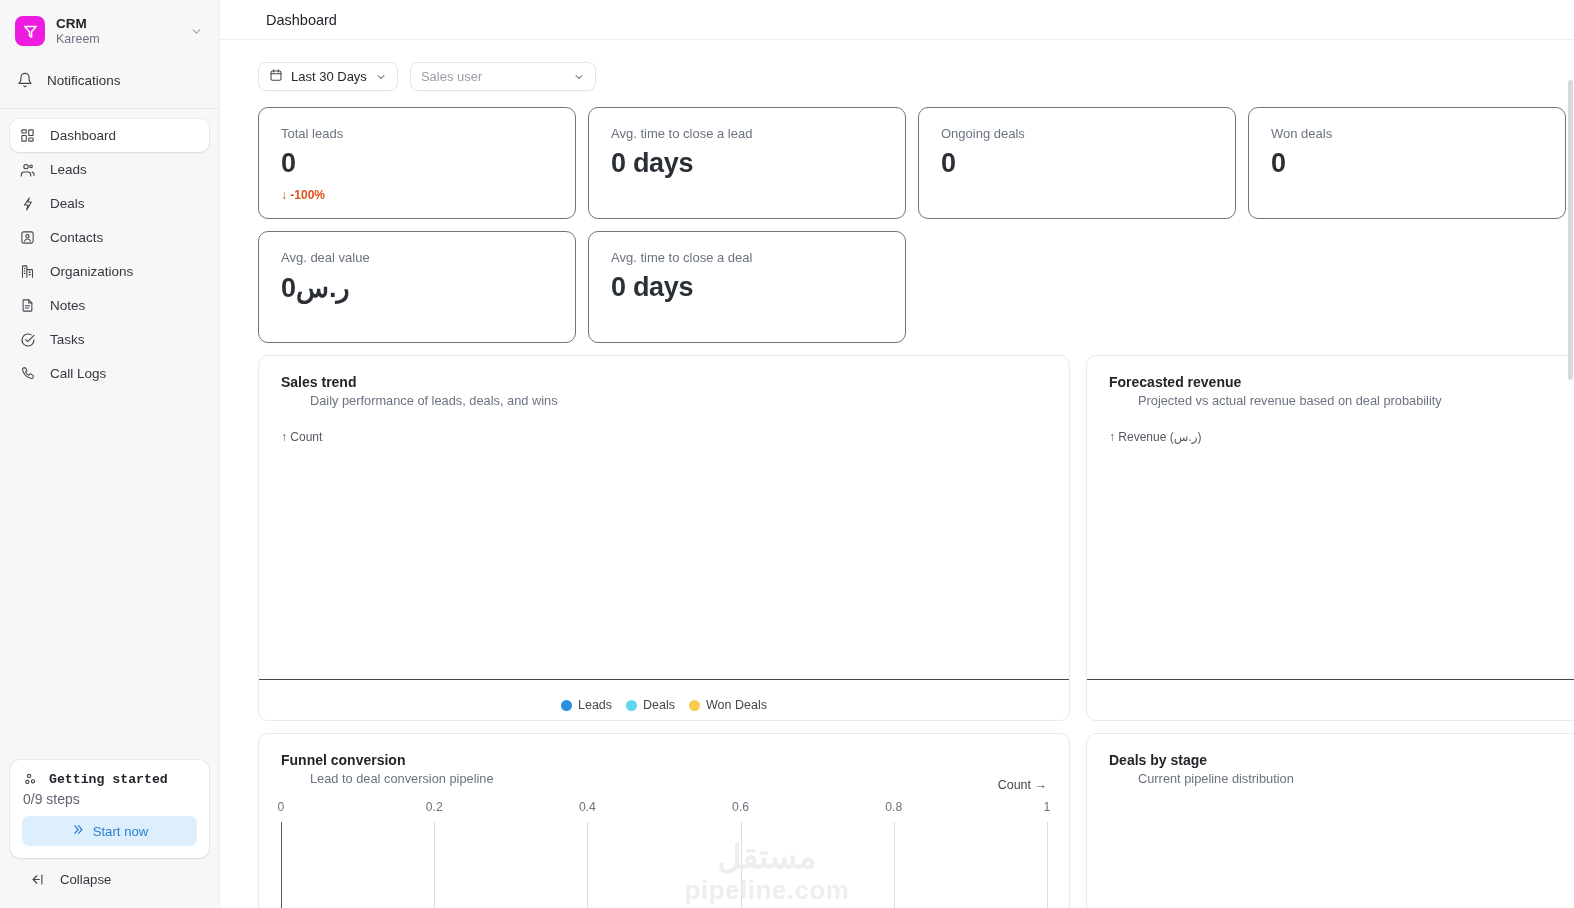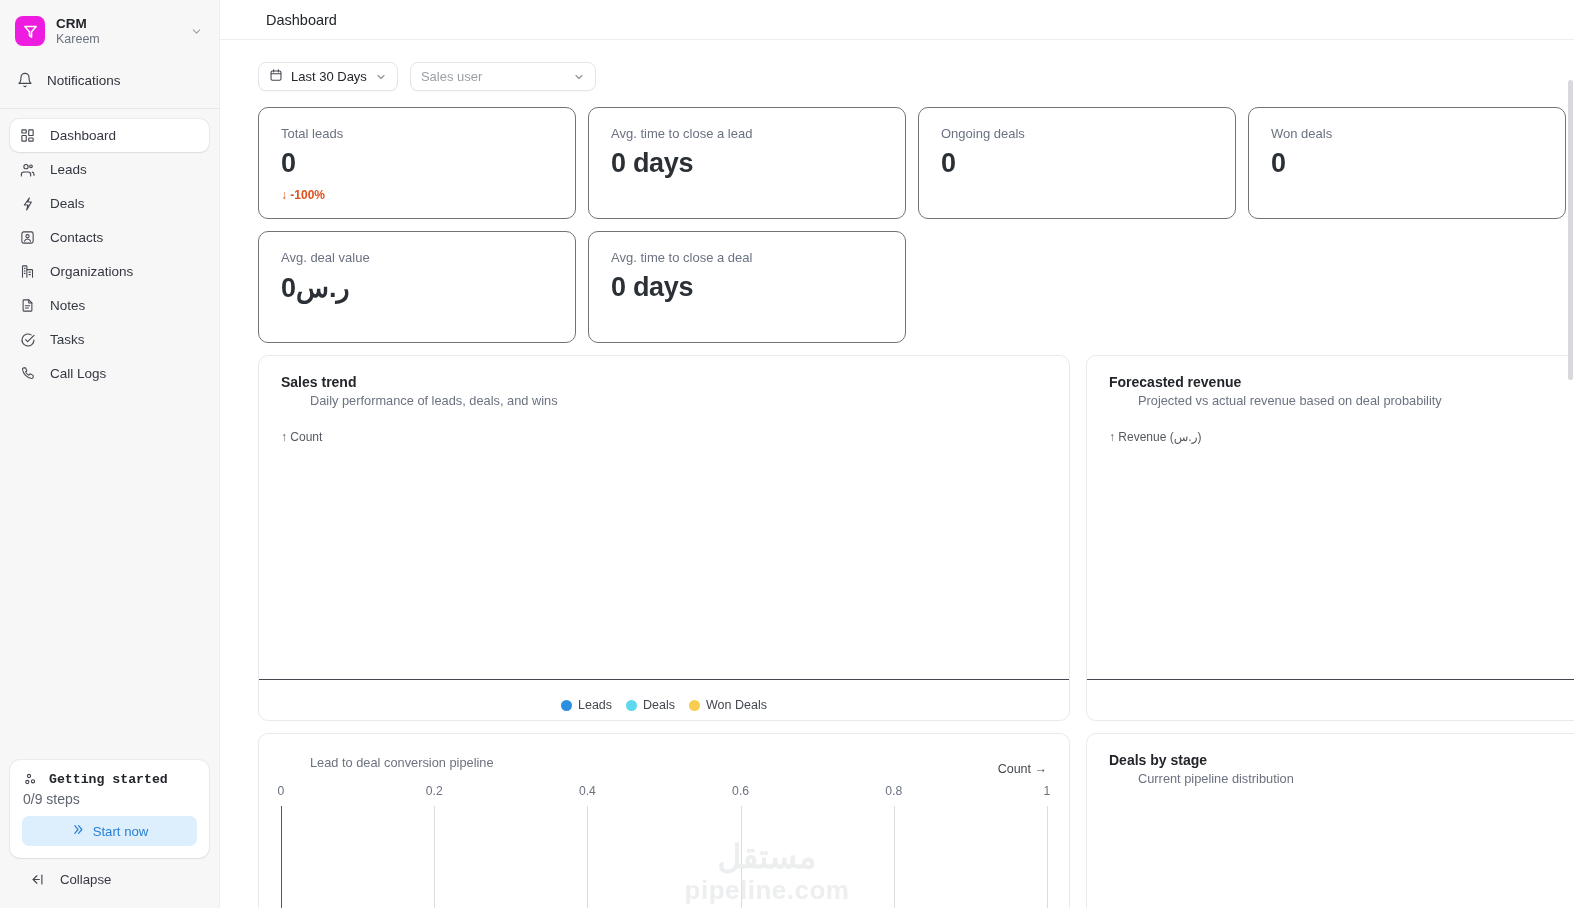"Funnel conversion" div.card-title { html: none -> <div>Funnel conversion</div> }
